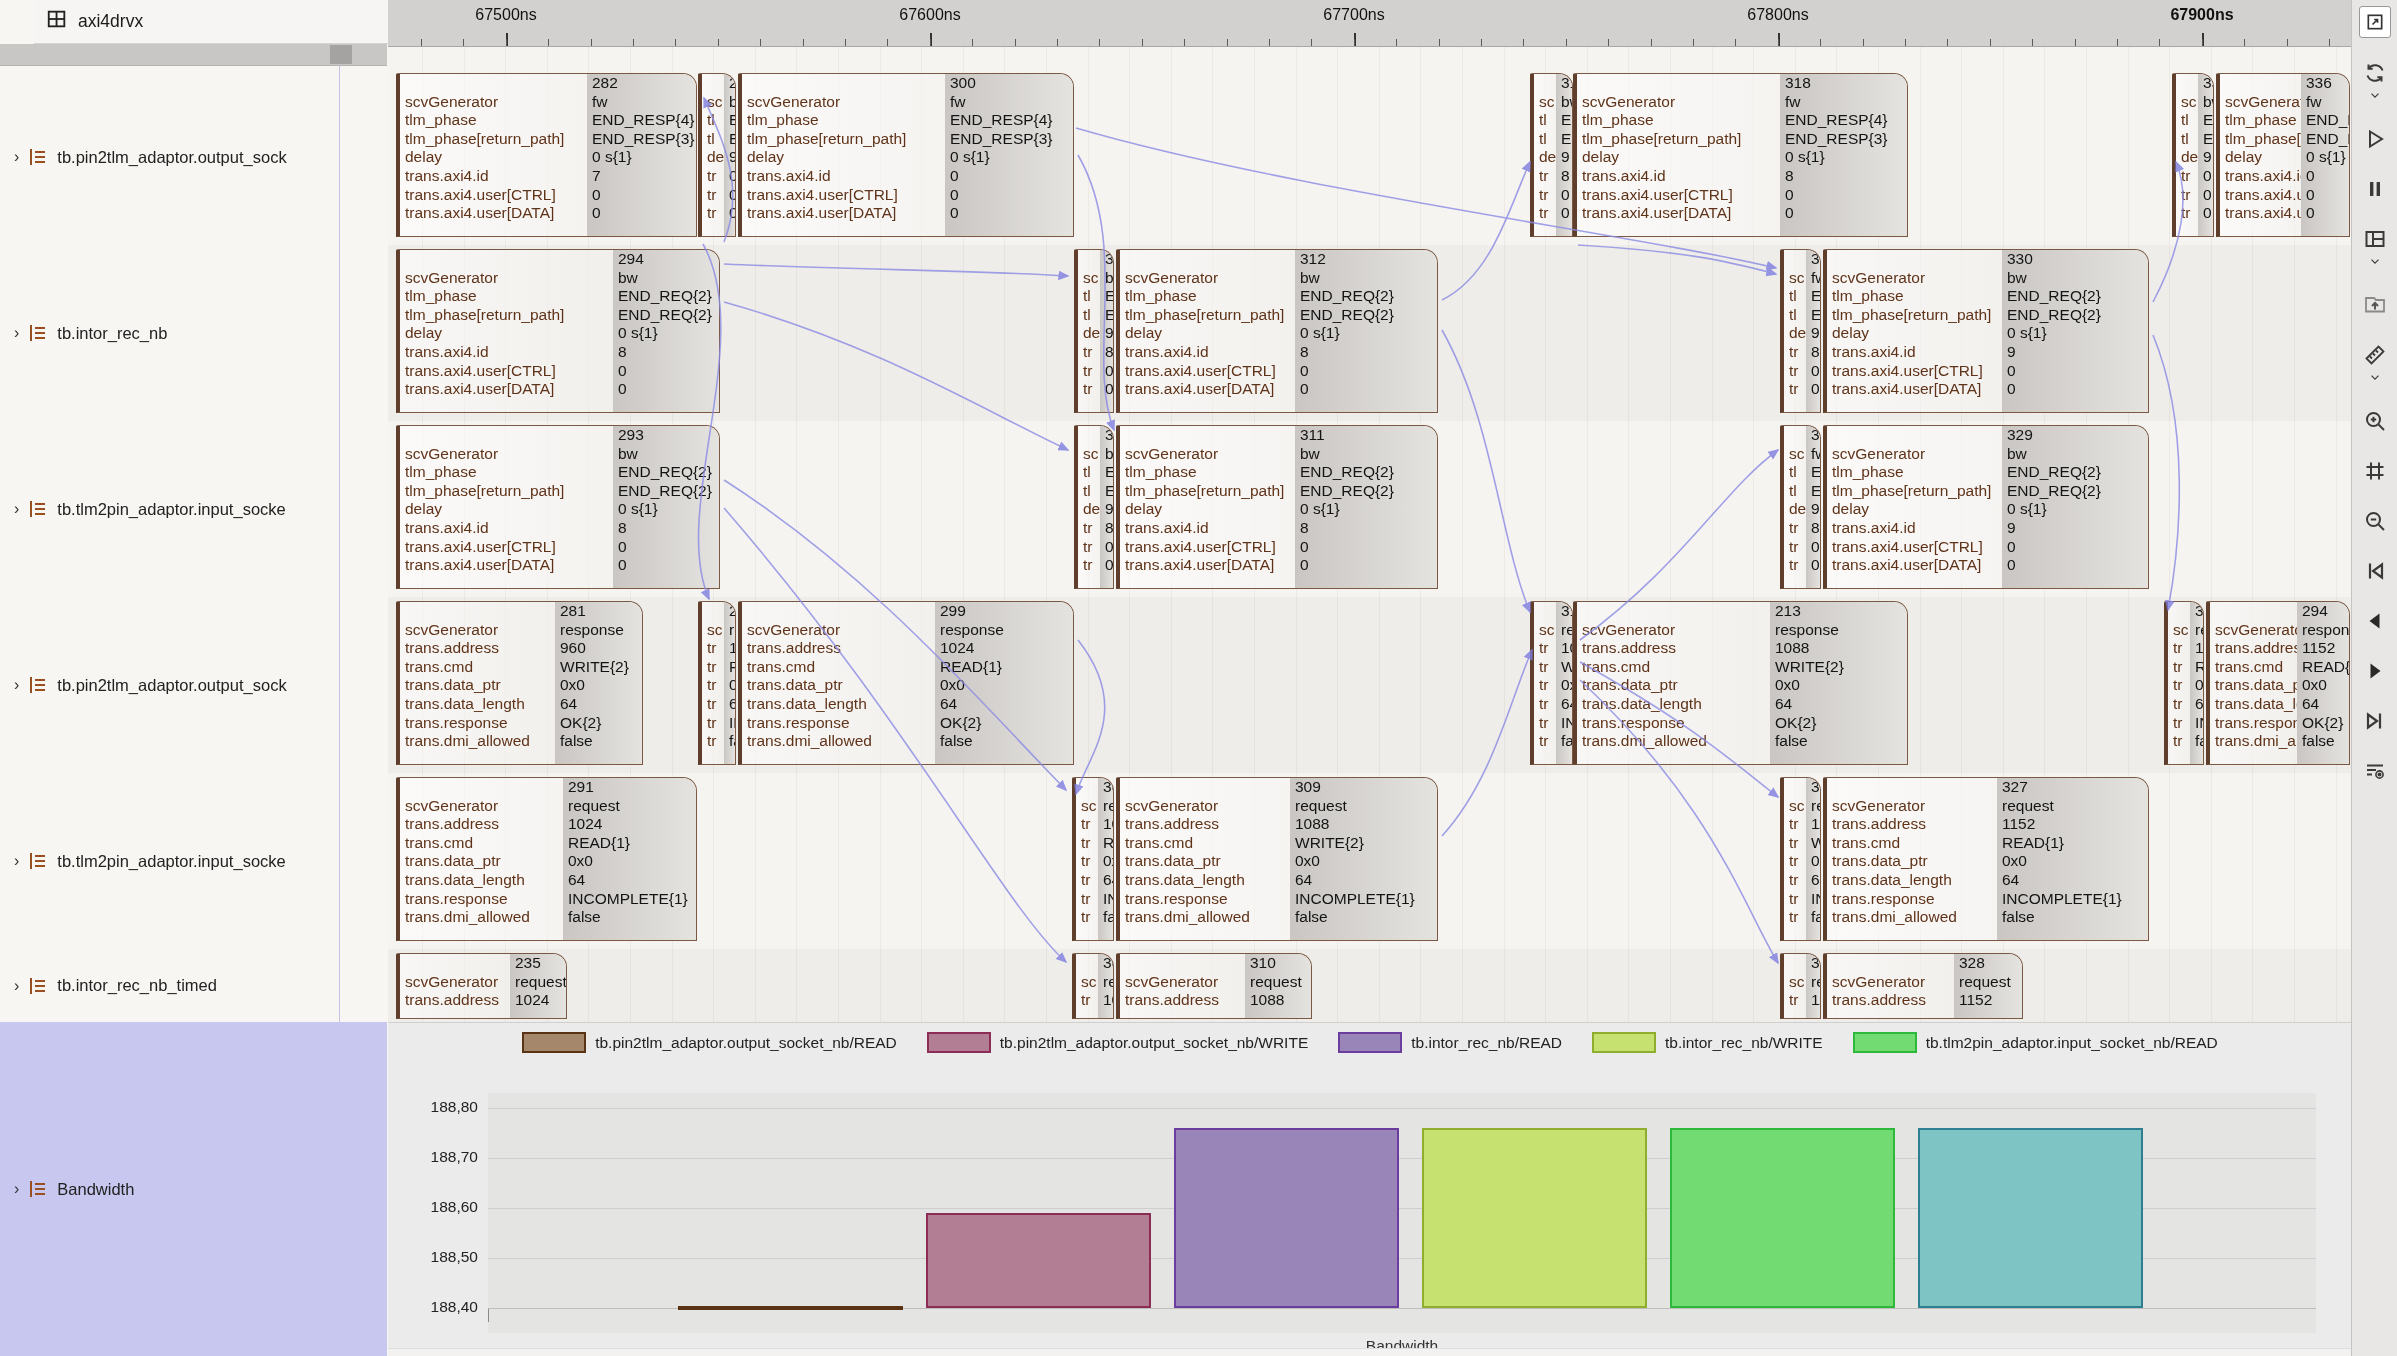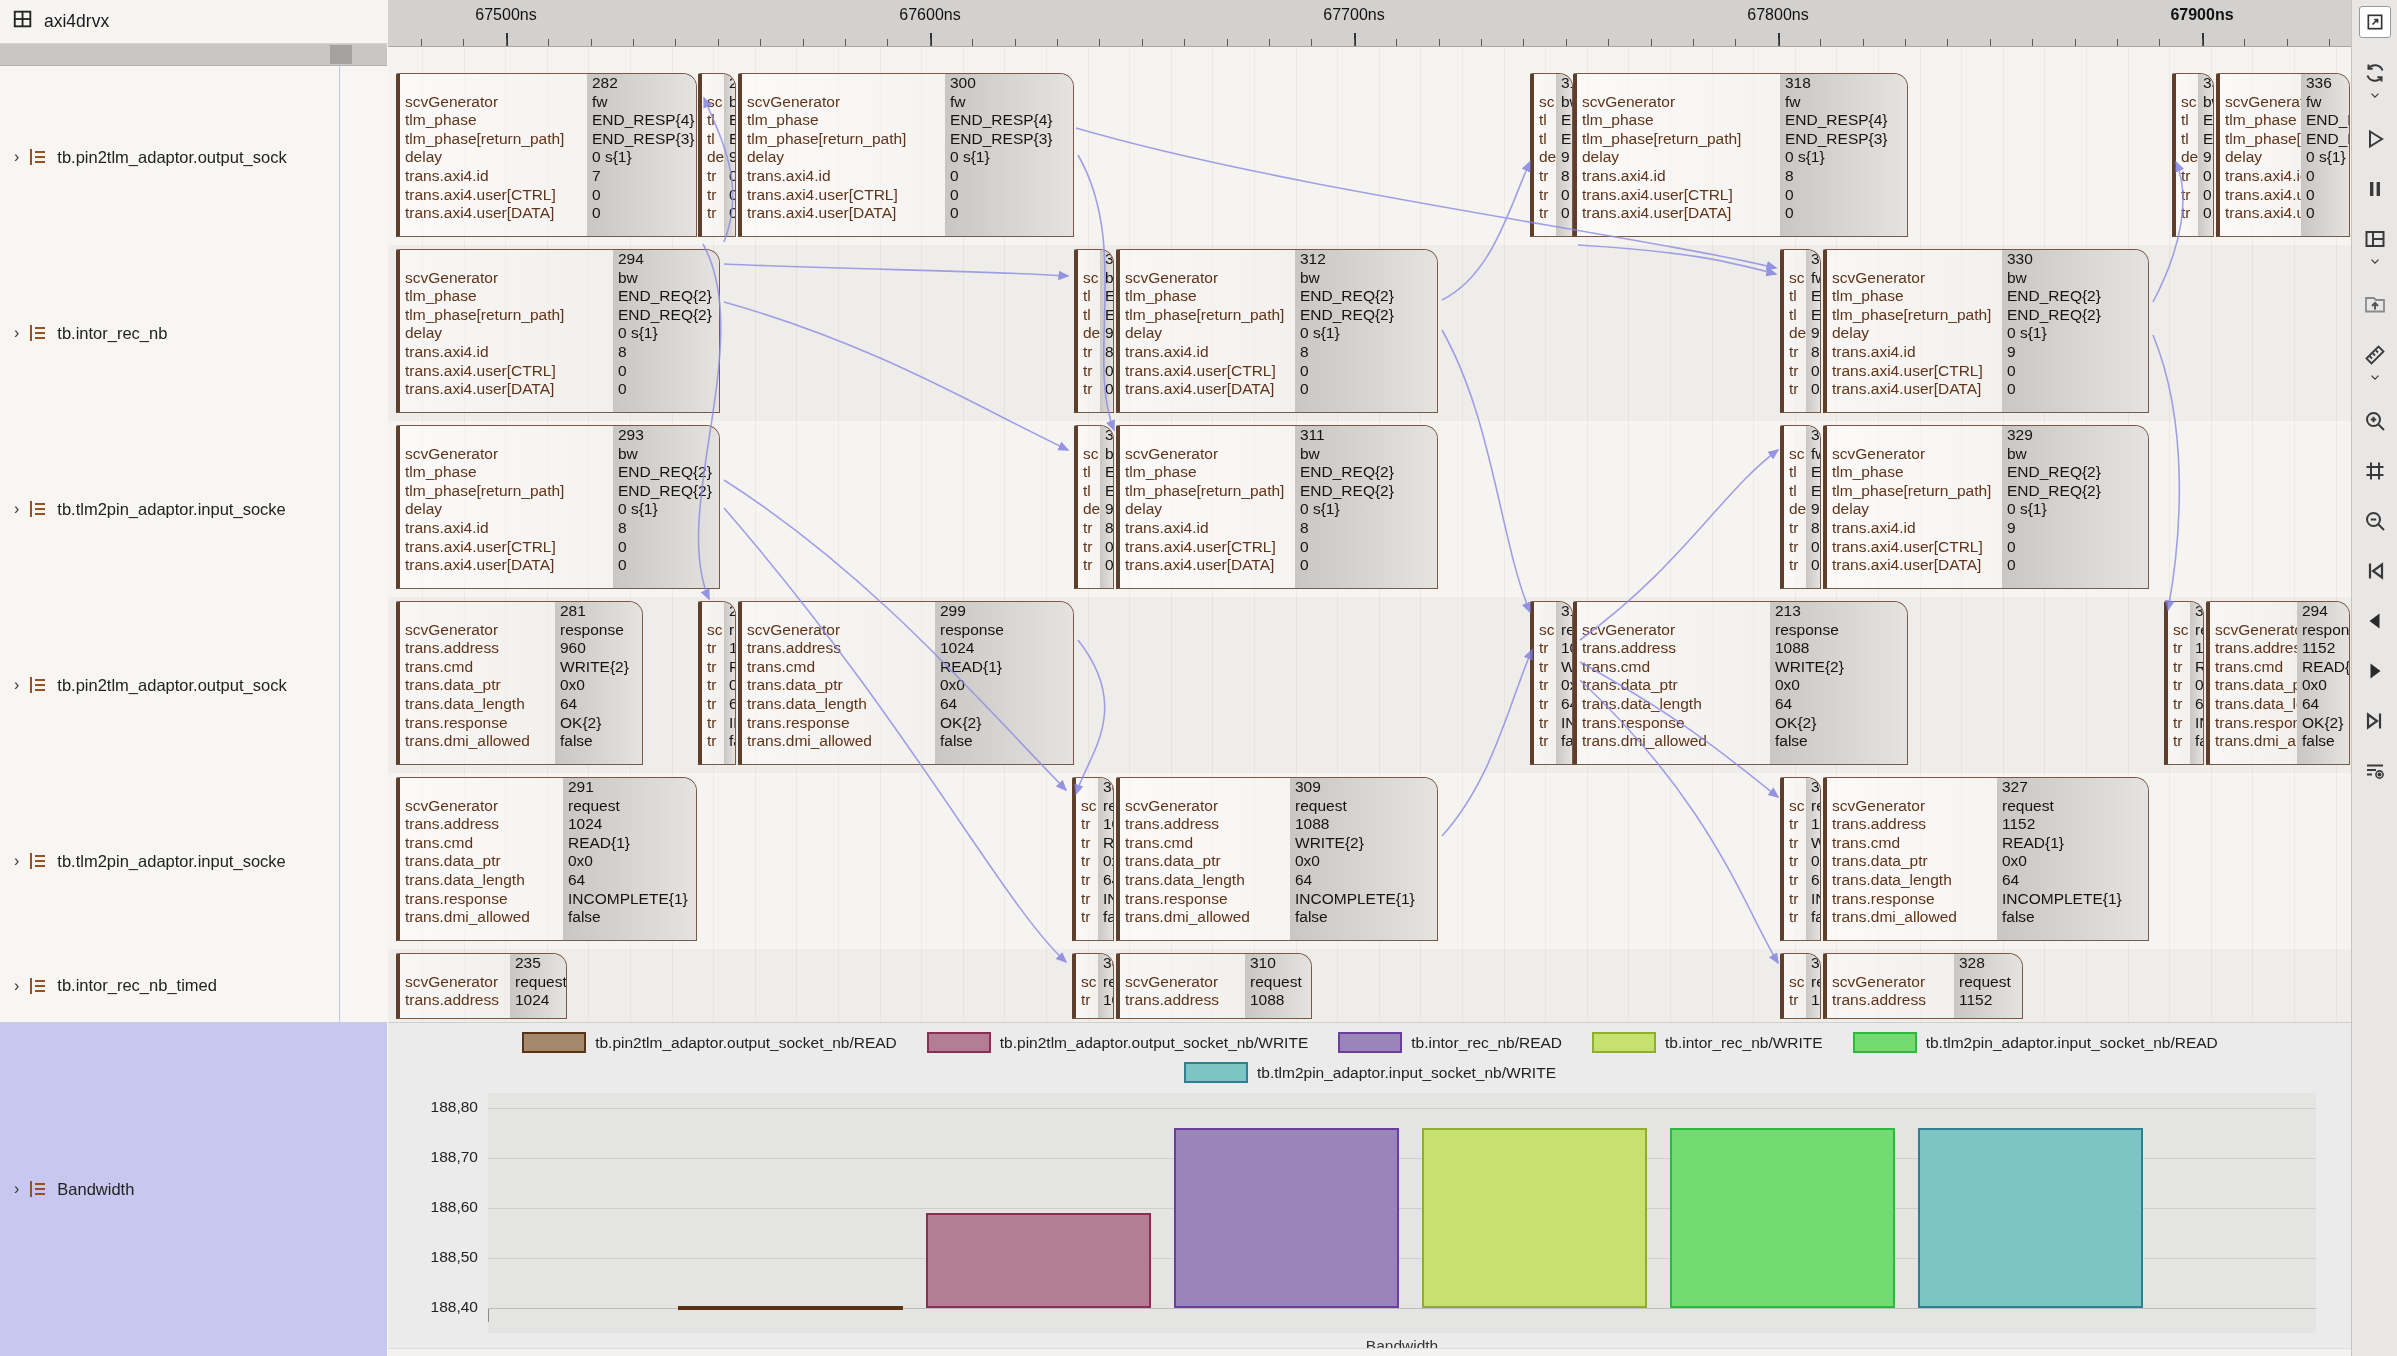"axi4drvx" #sidebar { padding-left: none -> 34px }
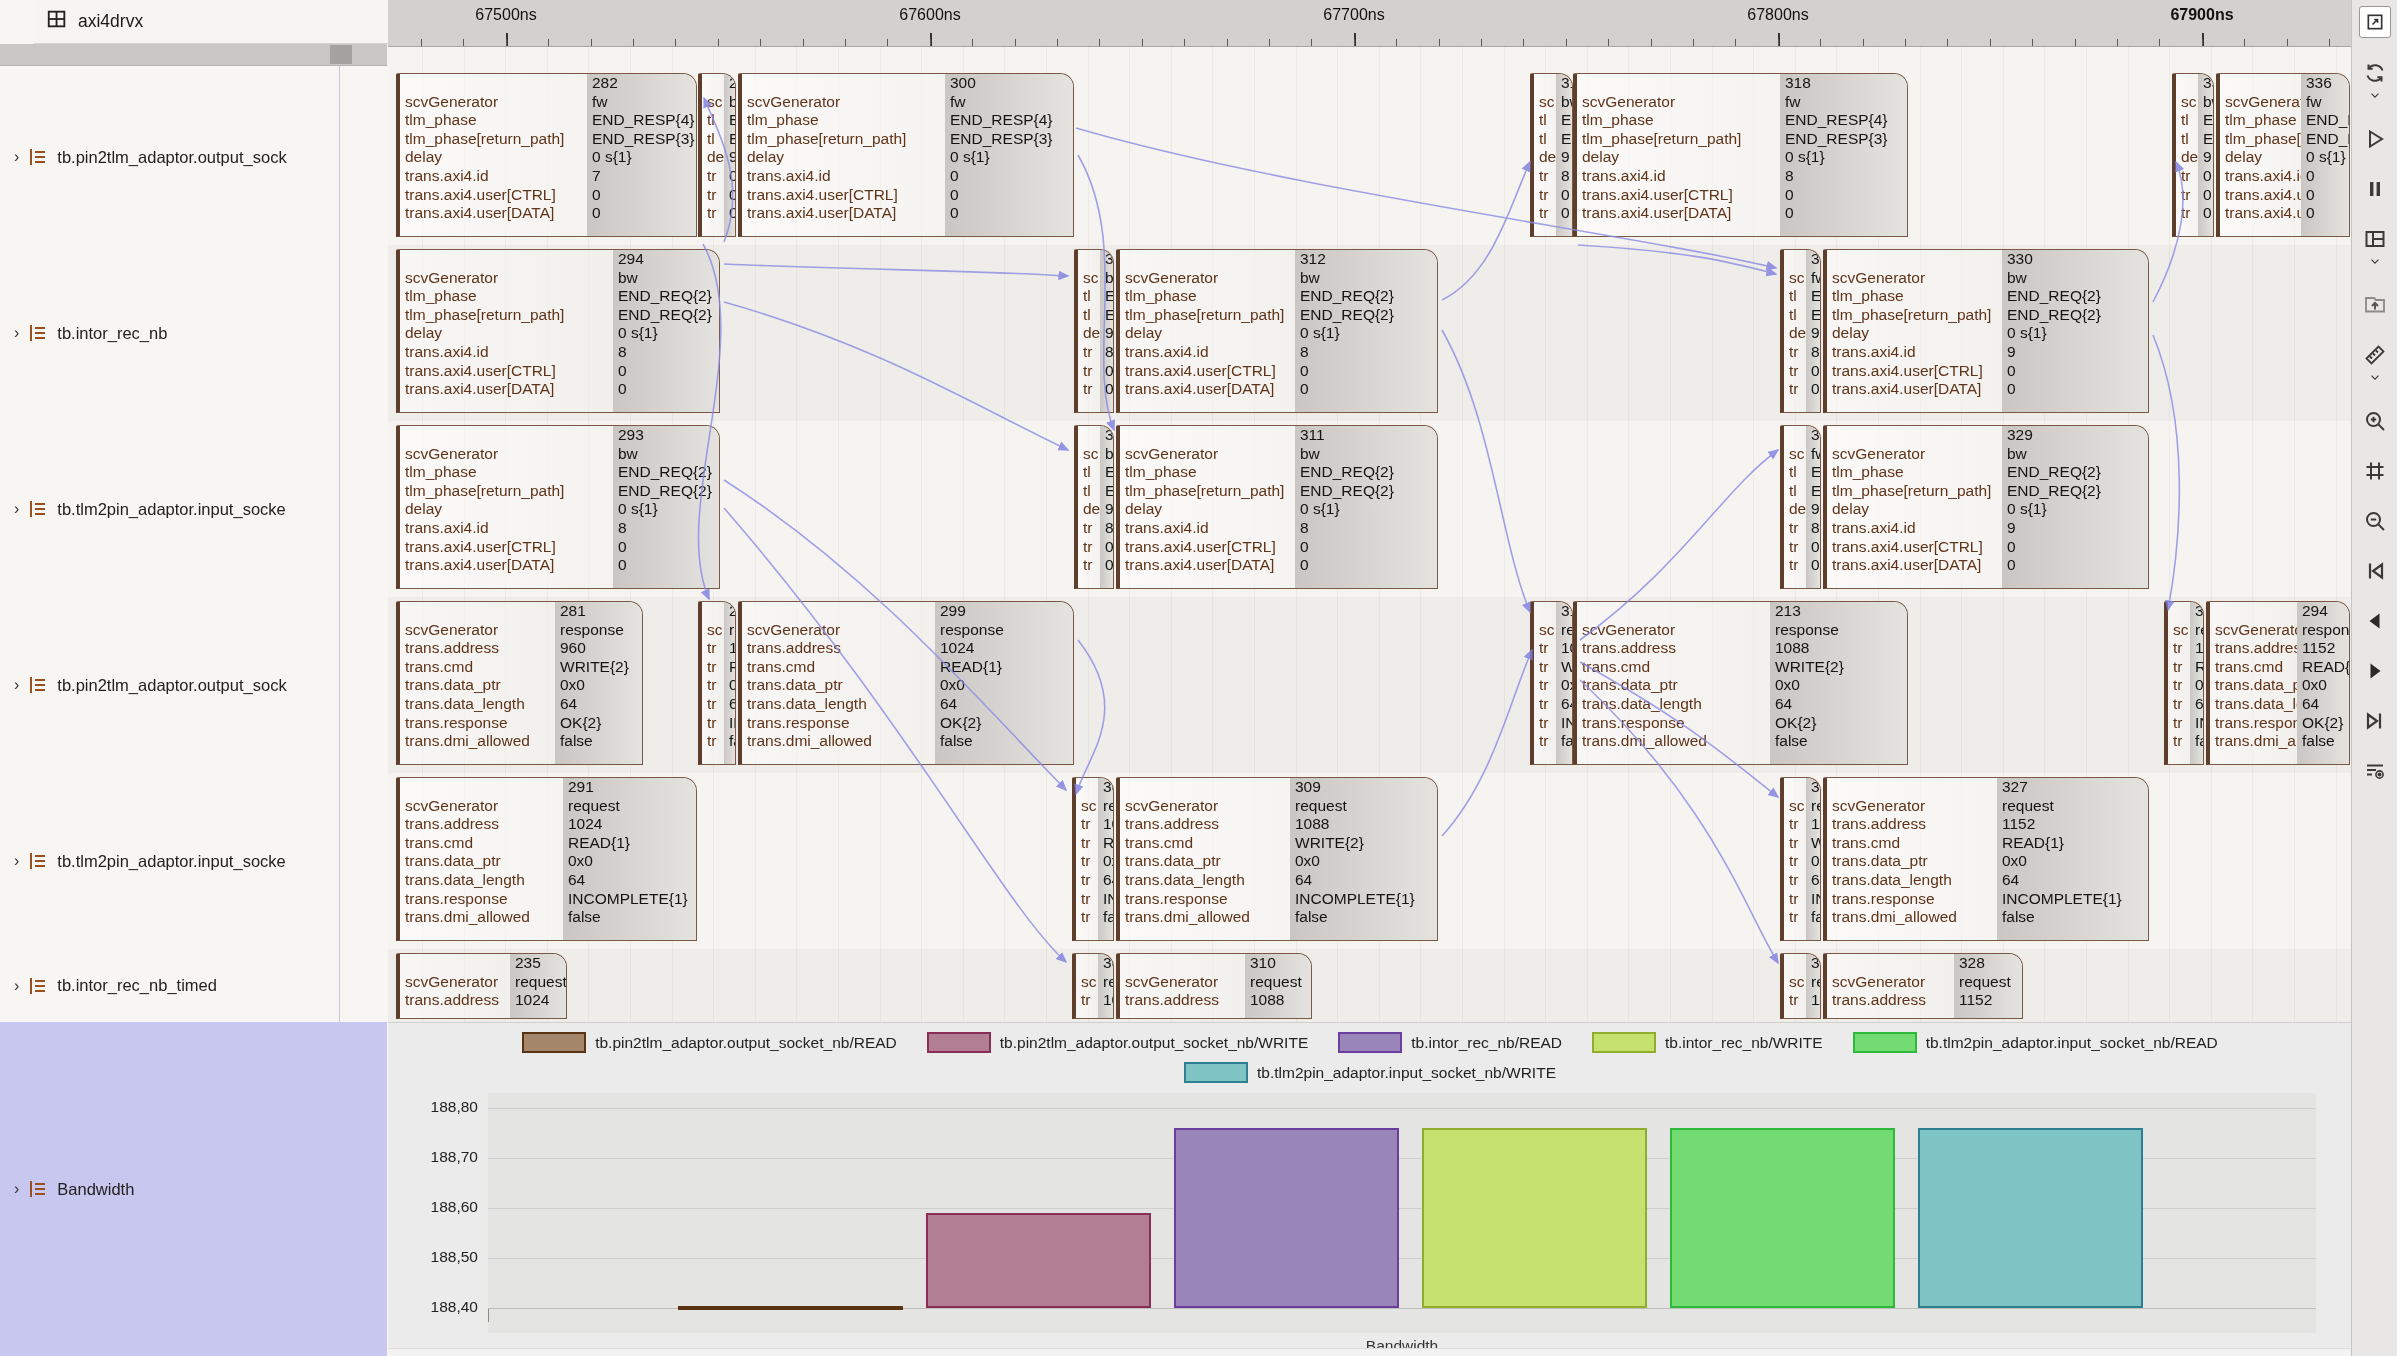"tb.tlm2pin_adaptor.input_socket_nb/WRITE" div.leg-row { html: <div> <div> <span></span> <span>tb.tlm2pin_adaptor.input_socket_nb/WRITE</span> </div> </div> -> none }
